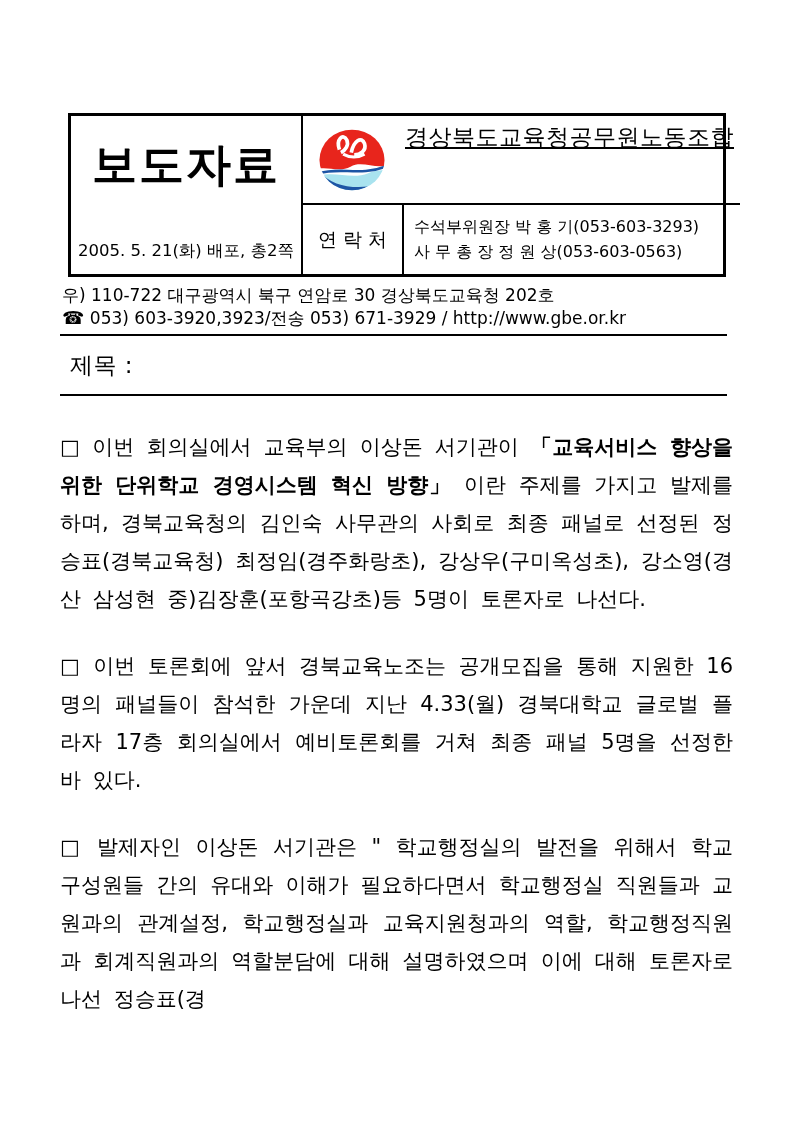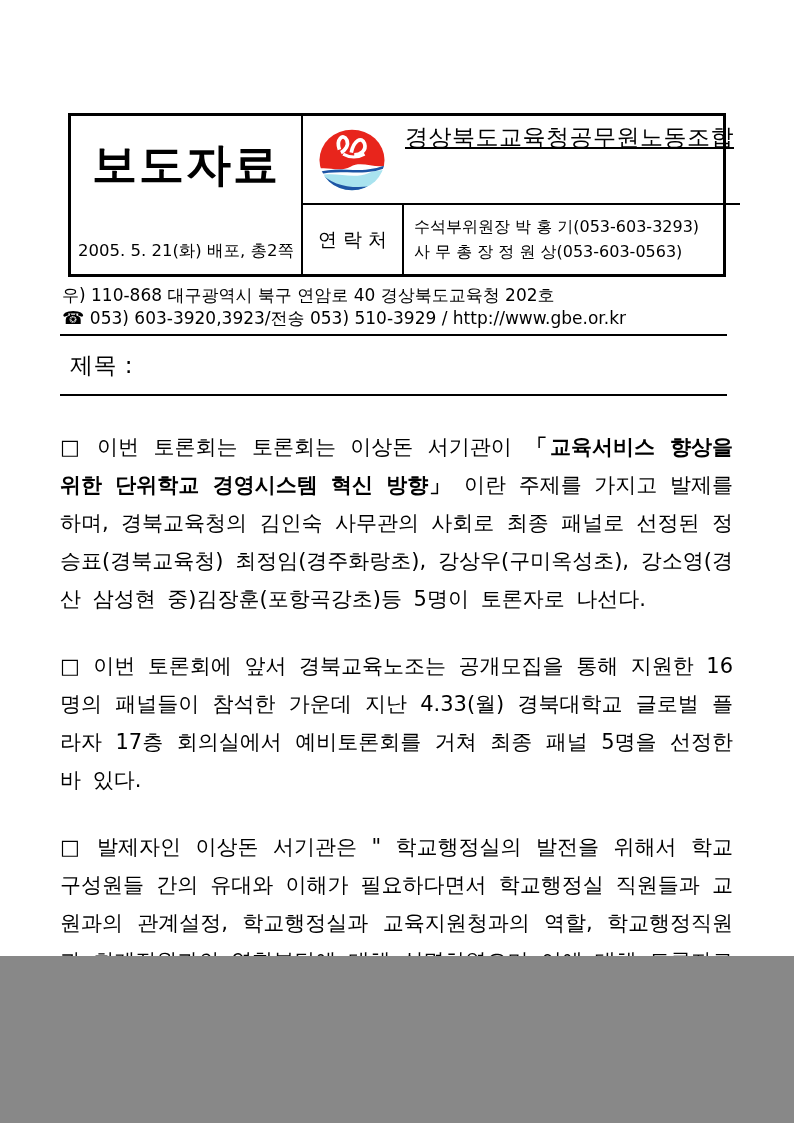"보도자료" .page { height: 956px -> 1123px }
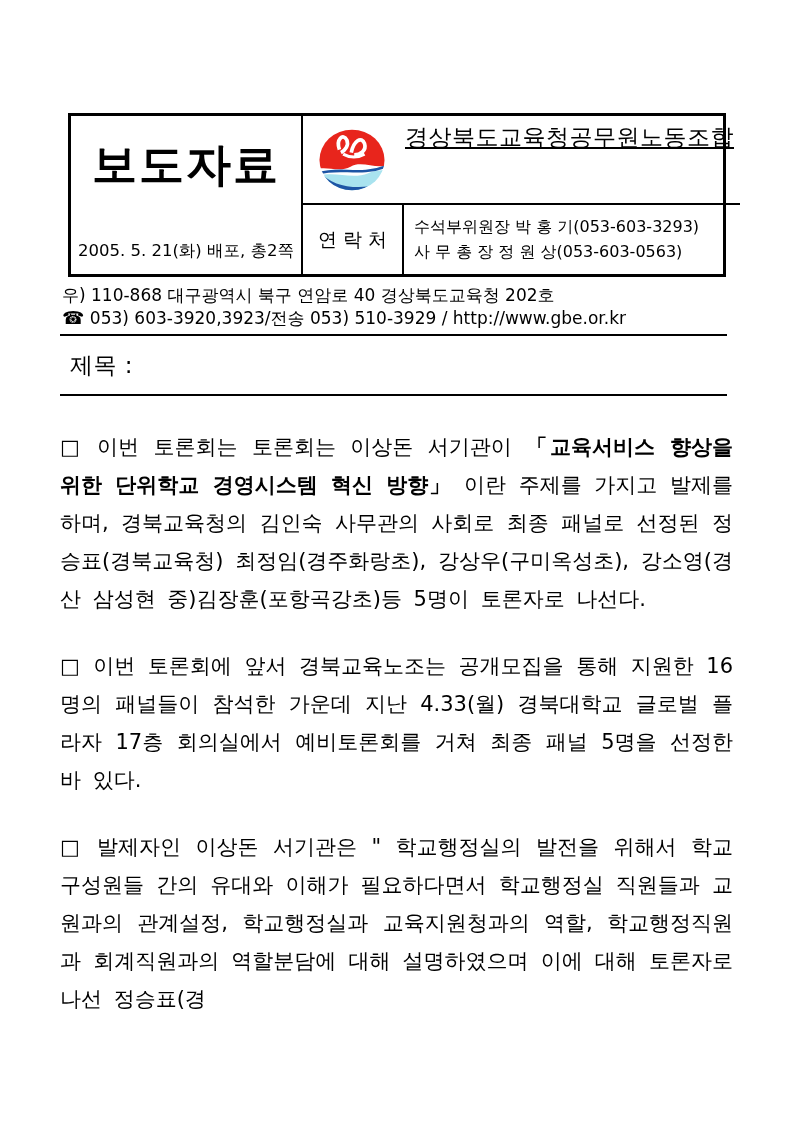"우) 110-868 대구광역시 북구 연암로" div { text: 110-868   대구광역시 북구 연암로 40 -> 110-722   대구광역시 북구 연암로 30 }
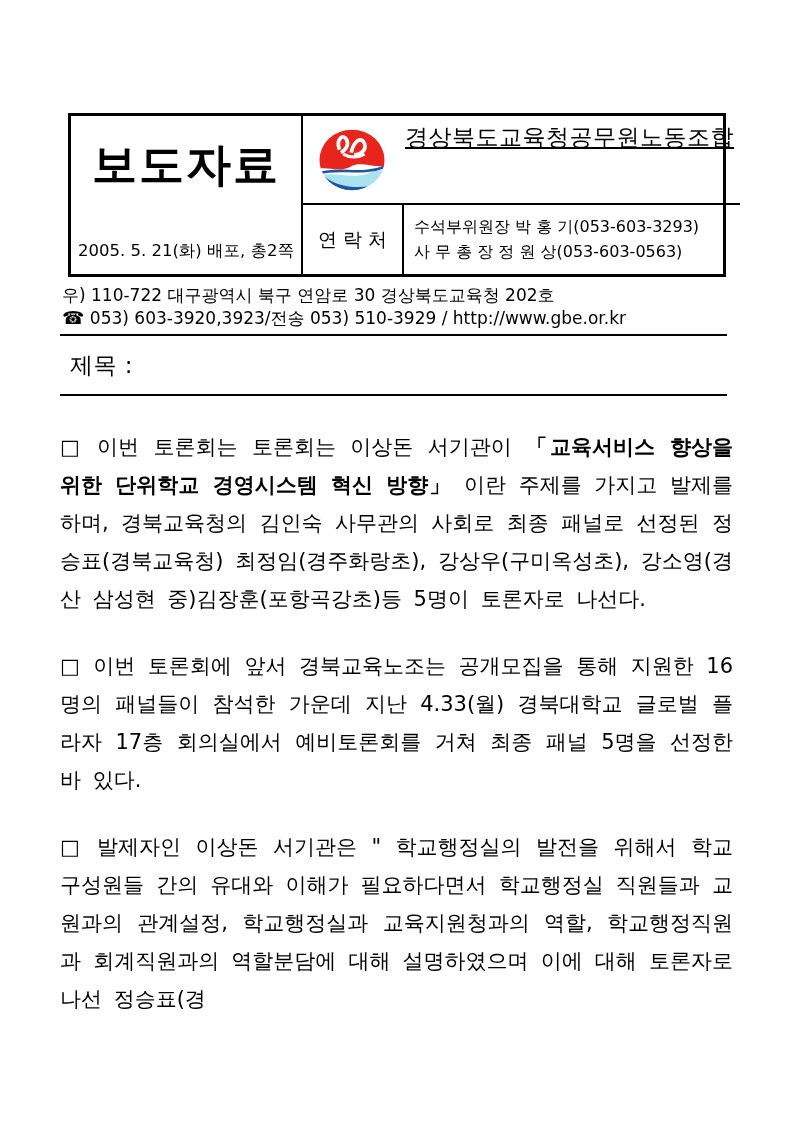"053) 603-3920,3923/전송 053) 510-3929 /" span { text: 510-3929 -> 671-3929 }
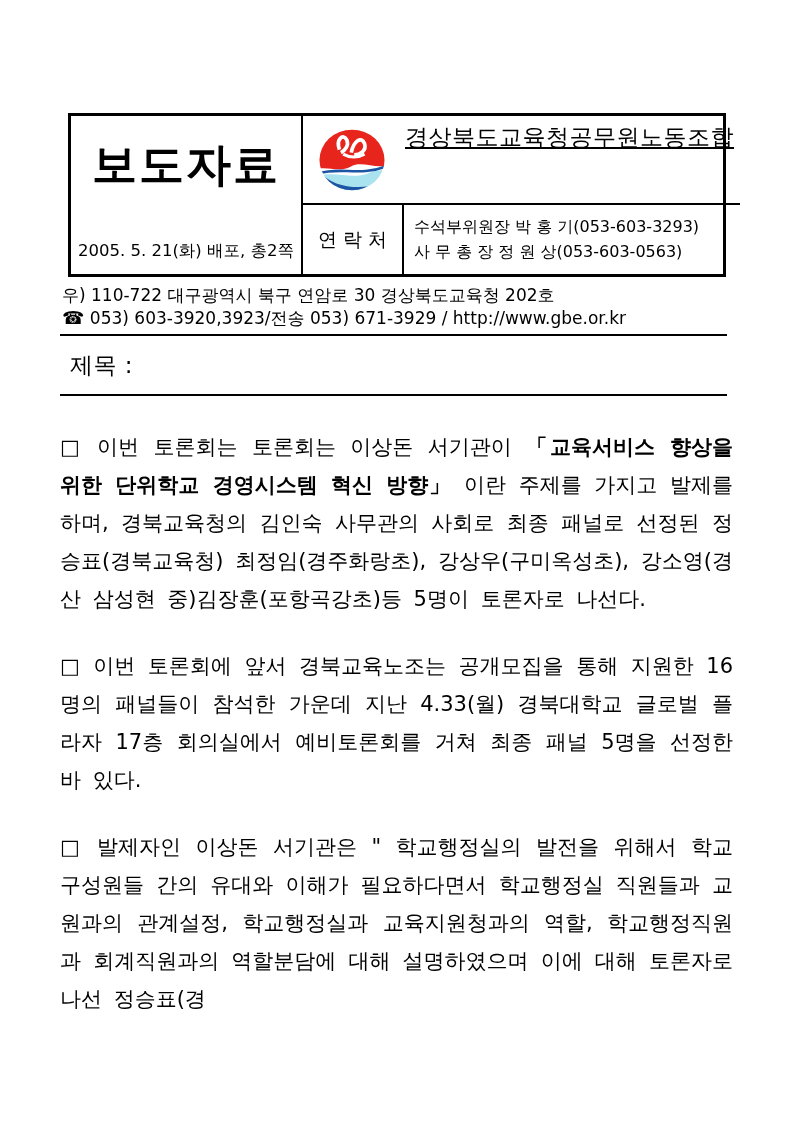"□ 이번 토론회는 토론회는 이상돈" span { text: 토론회는 토론회는 -> 회의실에서 교육부의 }
